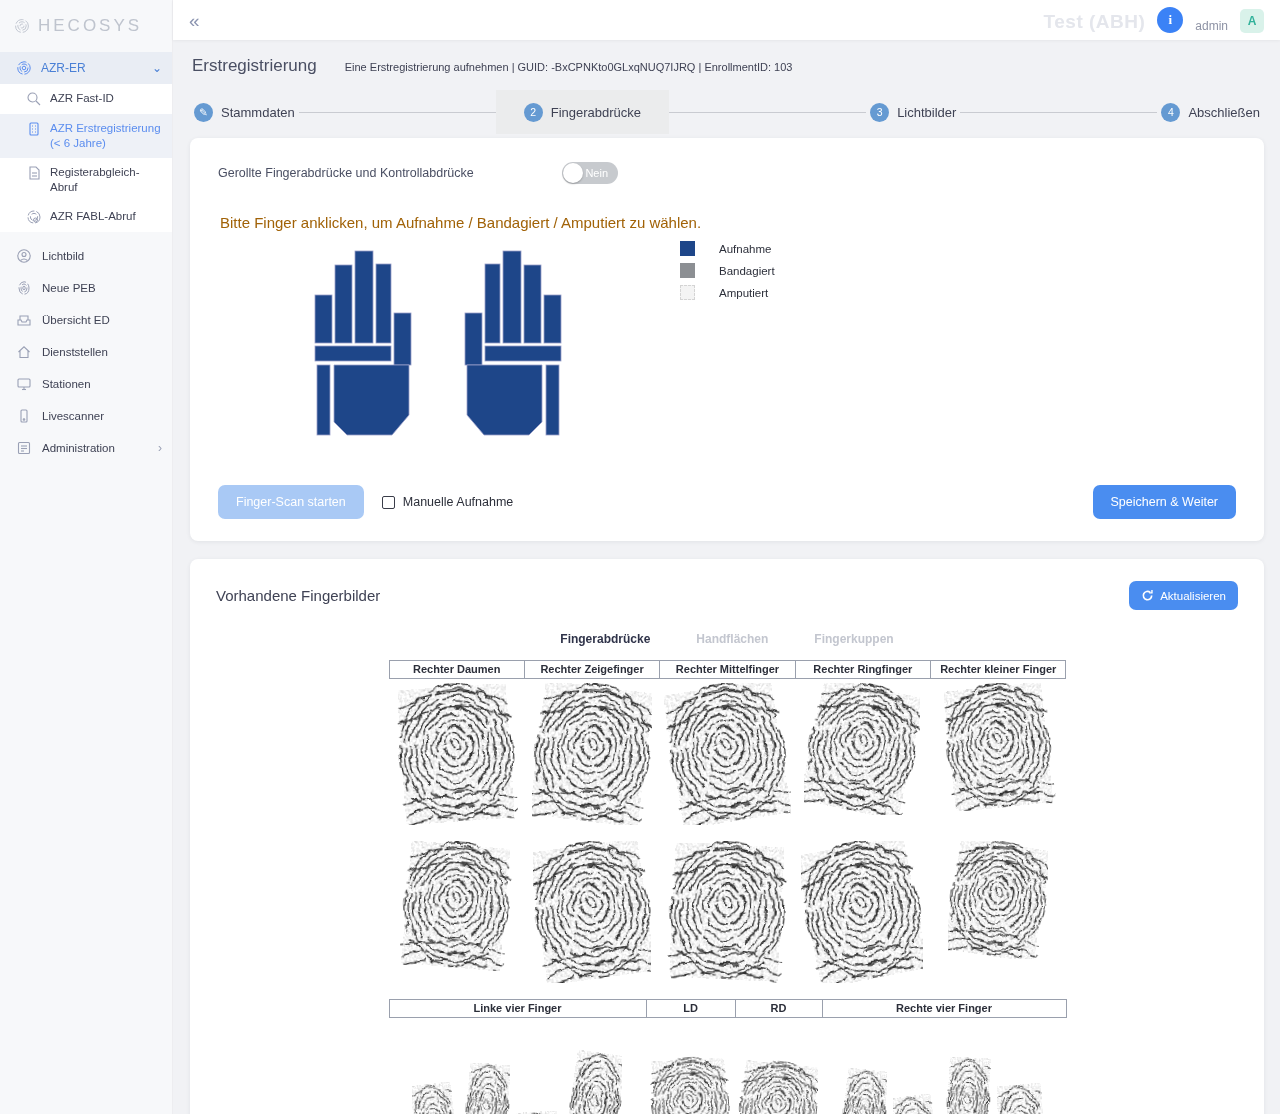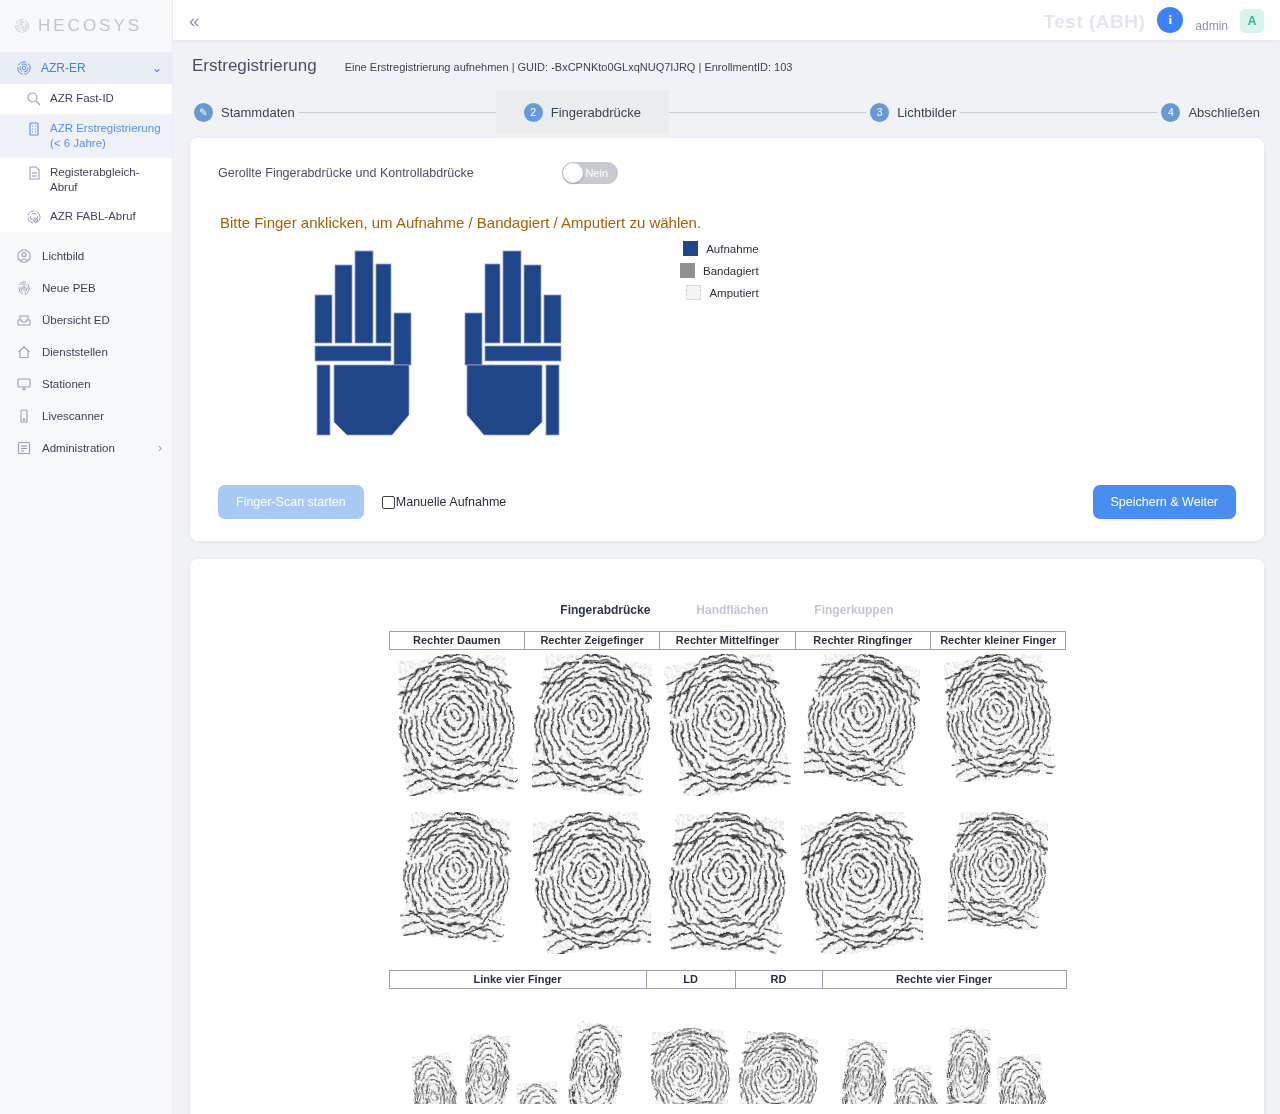"Aufnahme" .legend-item { gap: 8px -> 24px; justify-content: flex-end -> none }
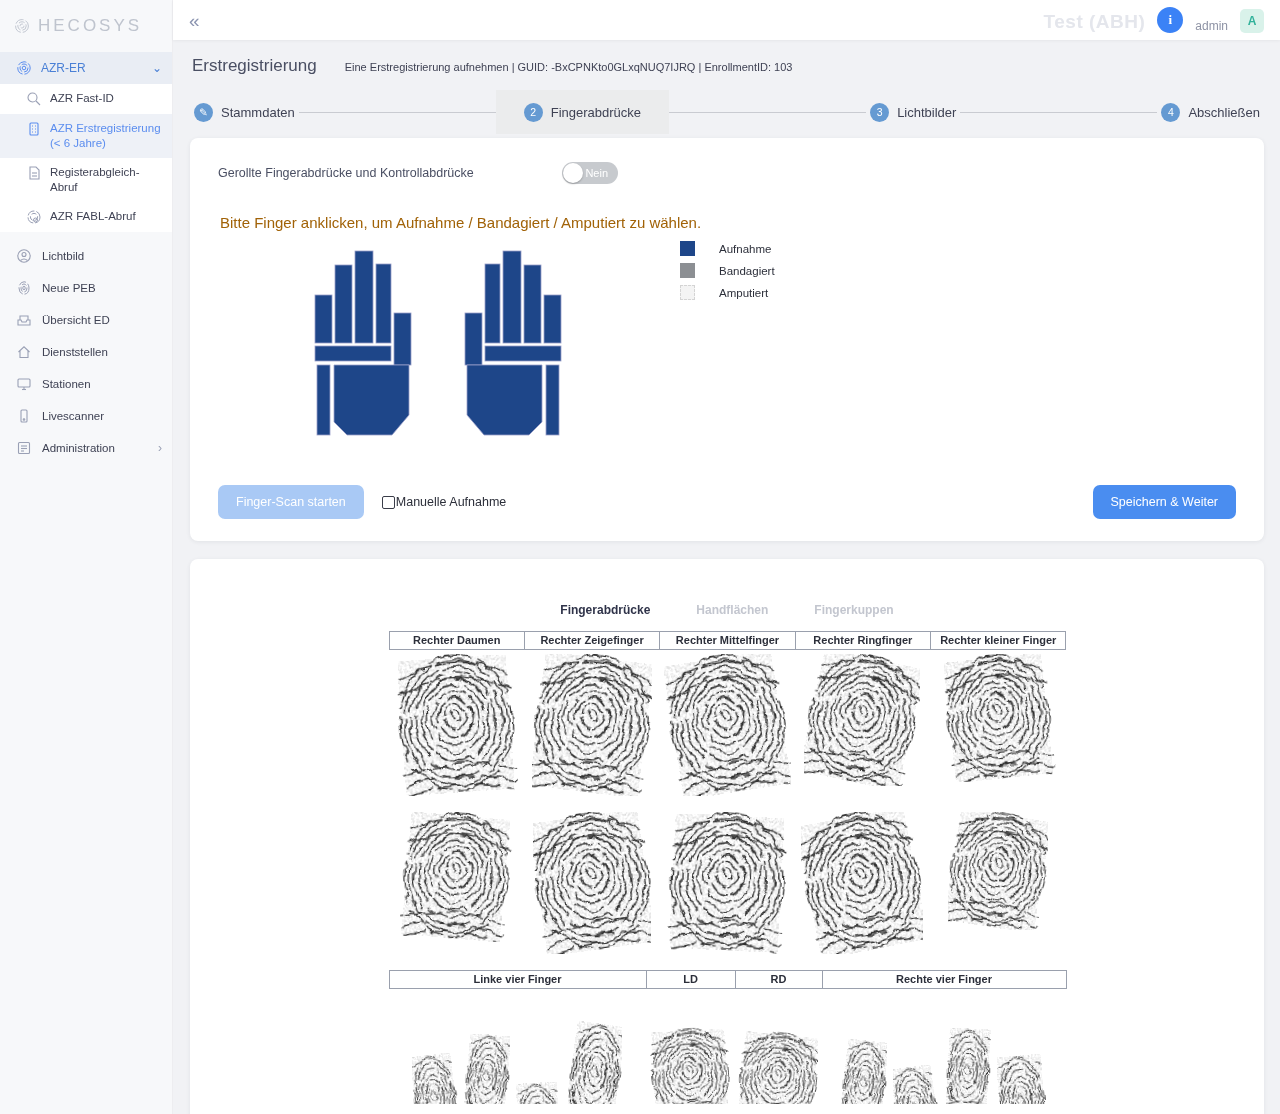"Manuelle Aufnahme" .chk-wrap { gap: 1px -> 8px }
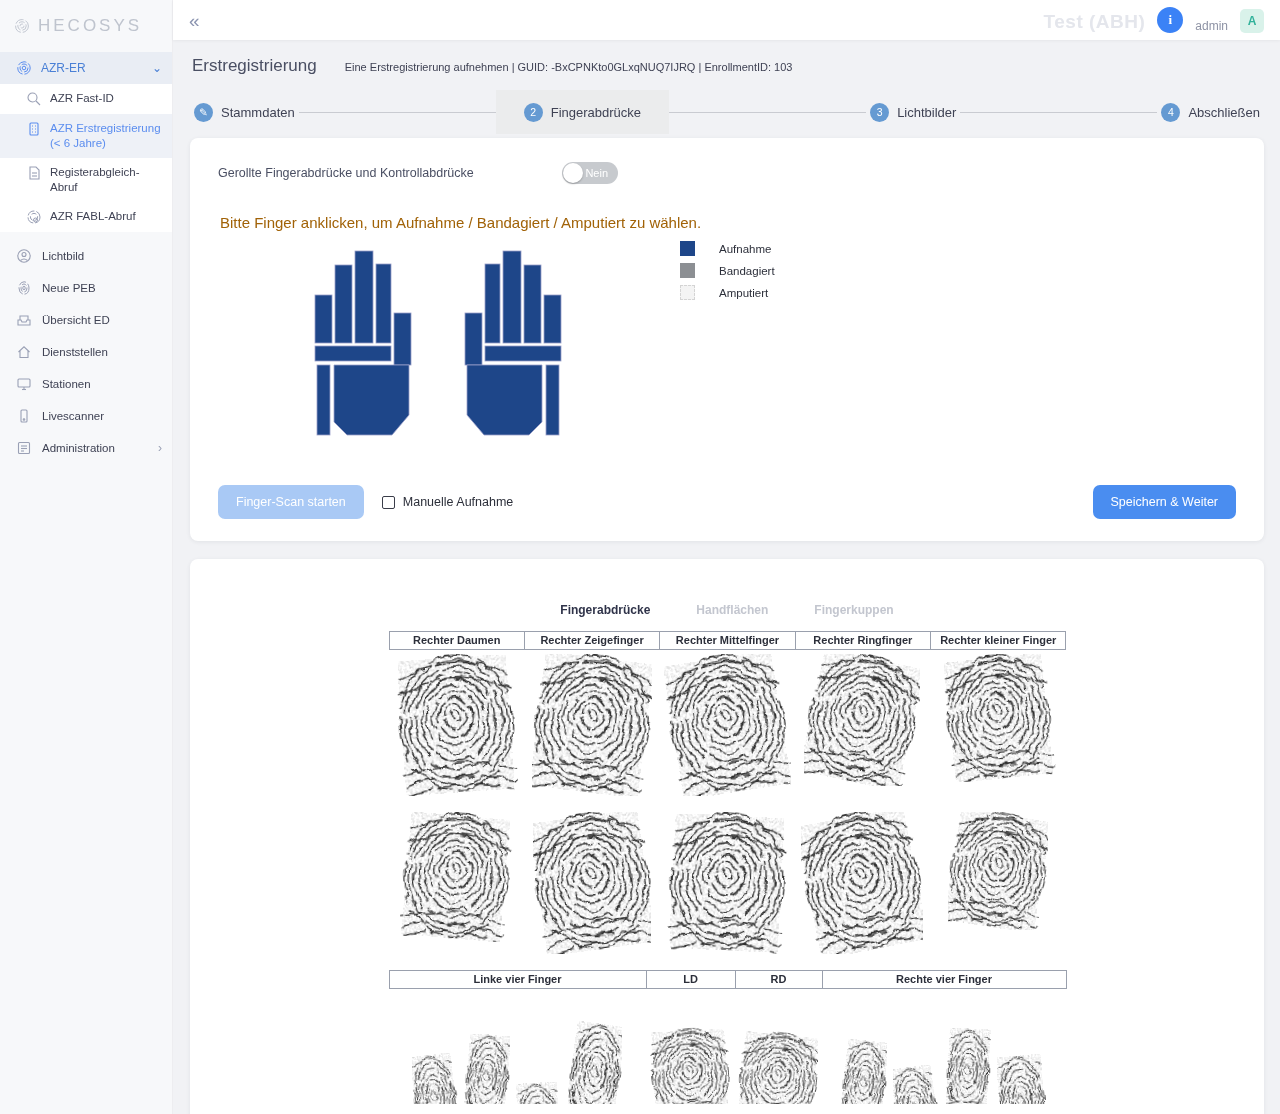"Vorhandene Fingerbilder" div.gallery-hd { html: none -> <div> <span>Vorhandene Fingerbilder</span> <span></span> <button> <svg> <path></path> <path></path> </svg> <span>Aktualisieren</span> </button> </div> }
